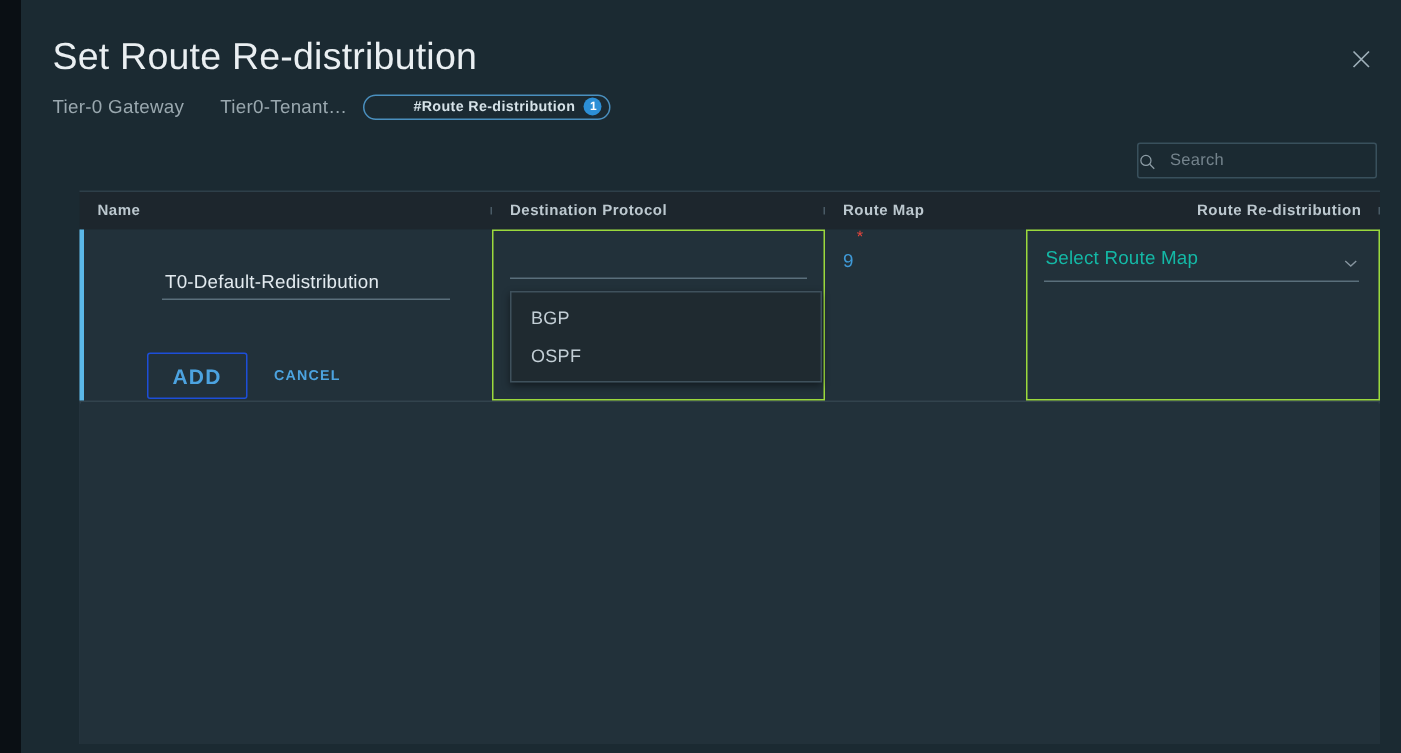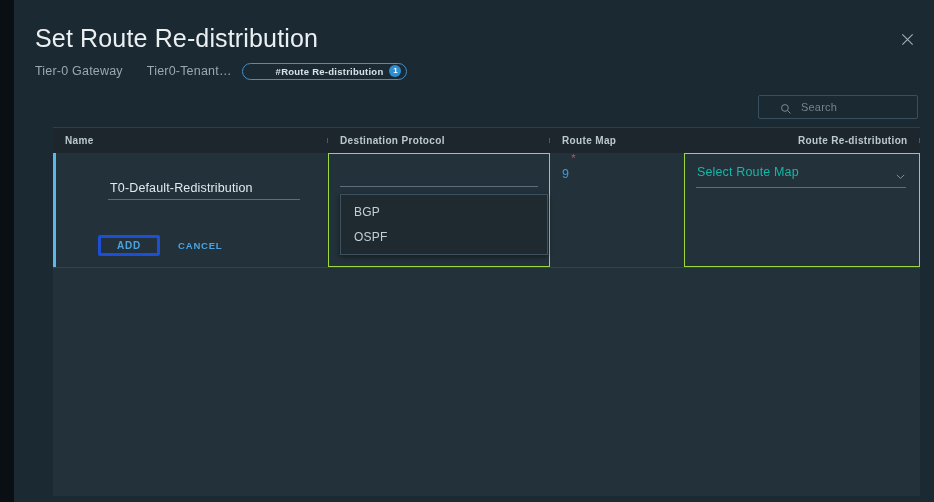"Search" .search-box { padding-left: 21px -> 0 }
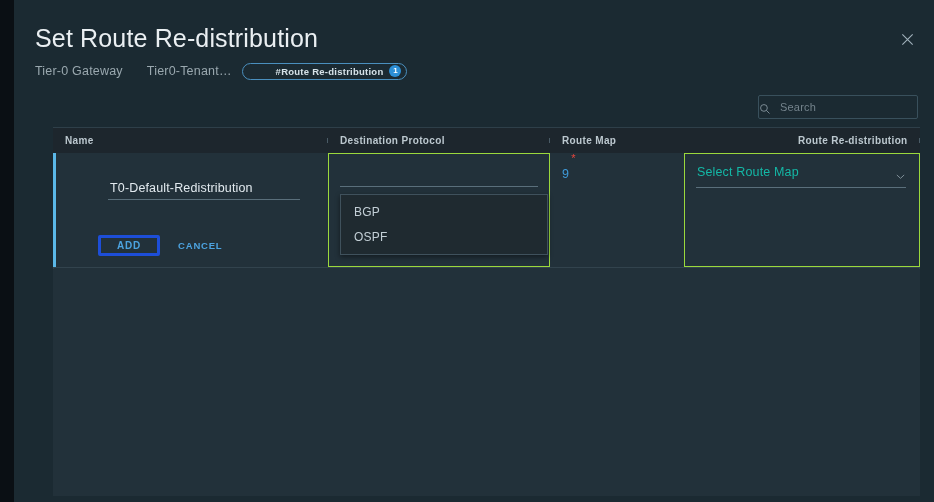"ADD" .btn-add { border: 3px solid #1d4ed8 -> 1px solid #1d4ed8; font-size: 10px -> 14px; height: 21px -> 31px }
